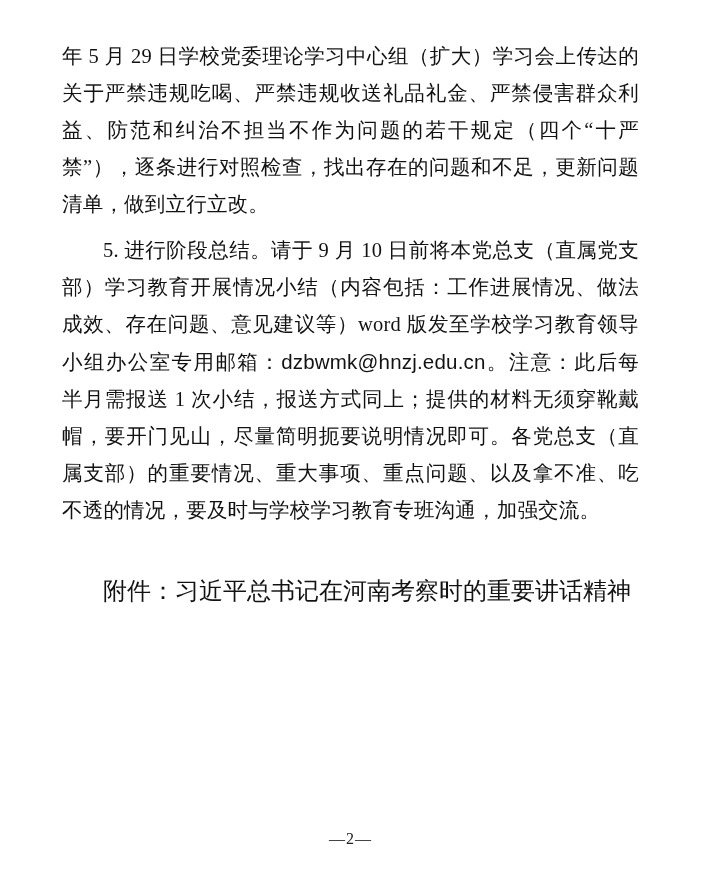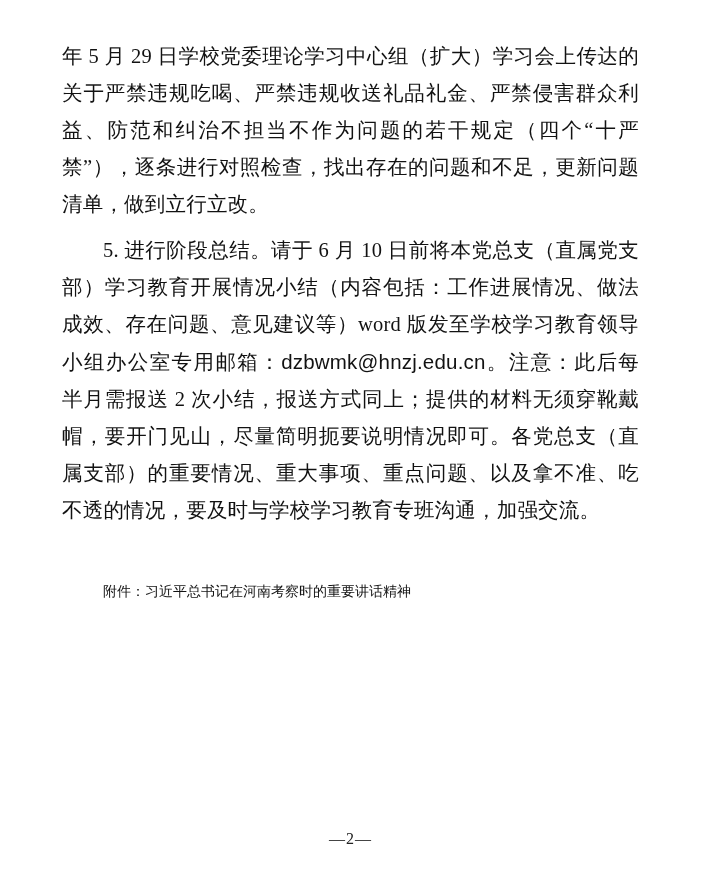"请于 6 月 10" span { text: 6 -> 9 }
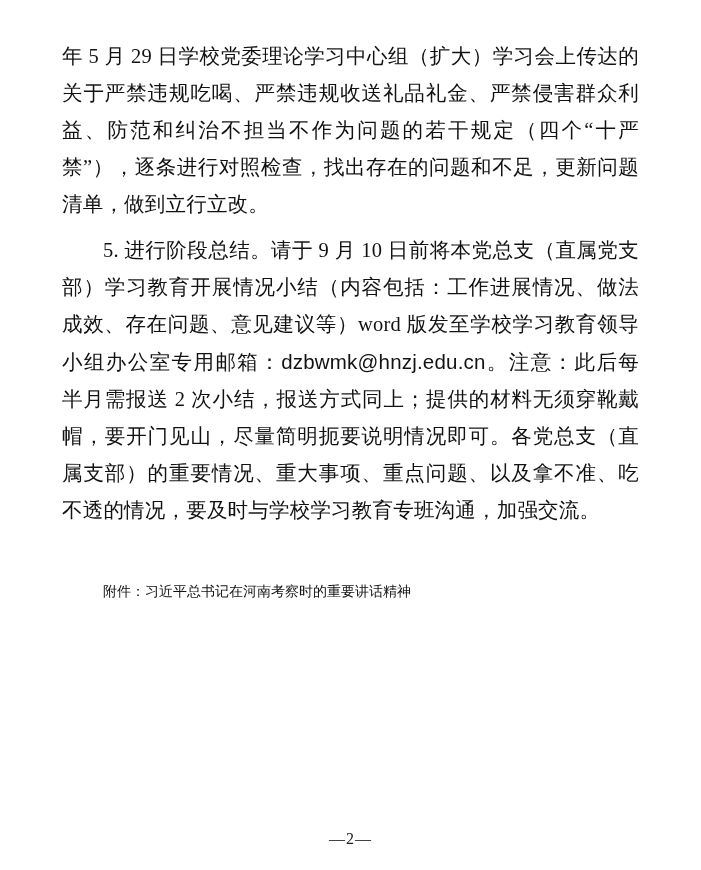"此后每半月需报送 2" span { text: 2 -> 1 }
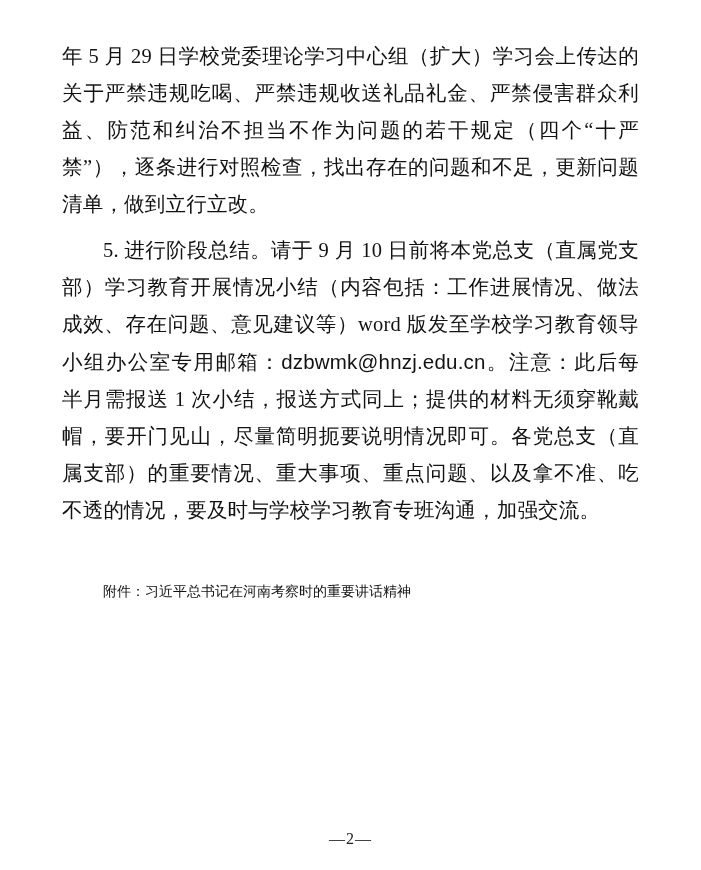"附件：习近平总书记在河南考察时的重要讲话精神" .attach { font-size: 14px -> 24px }
